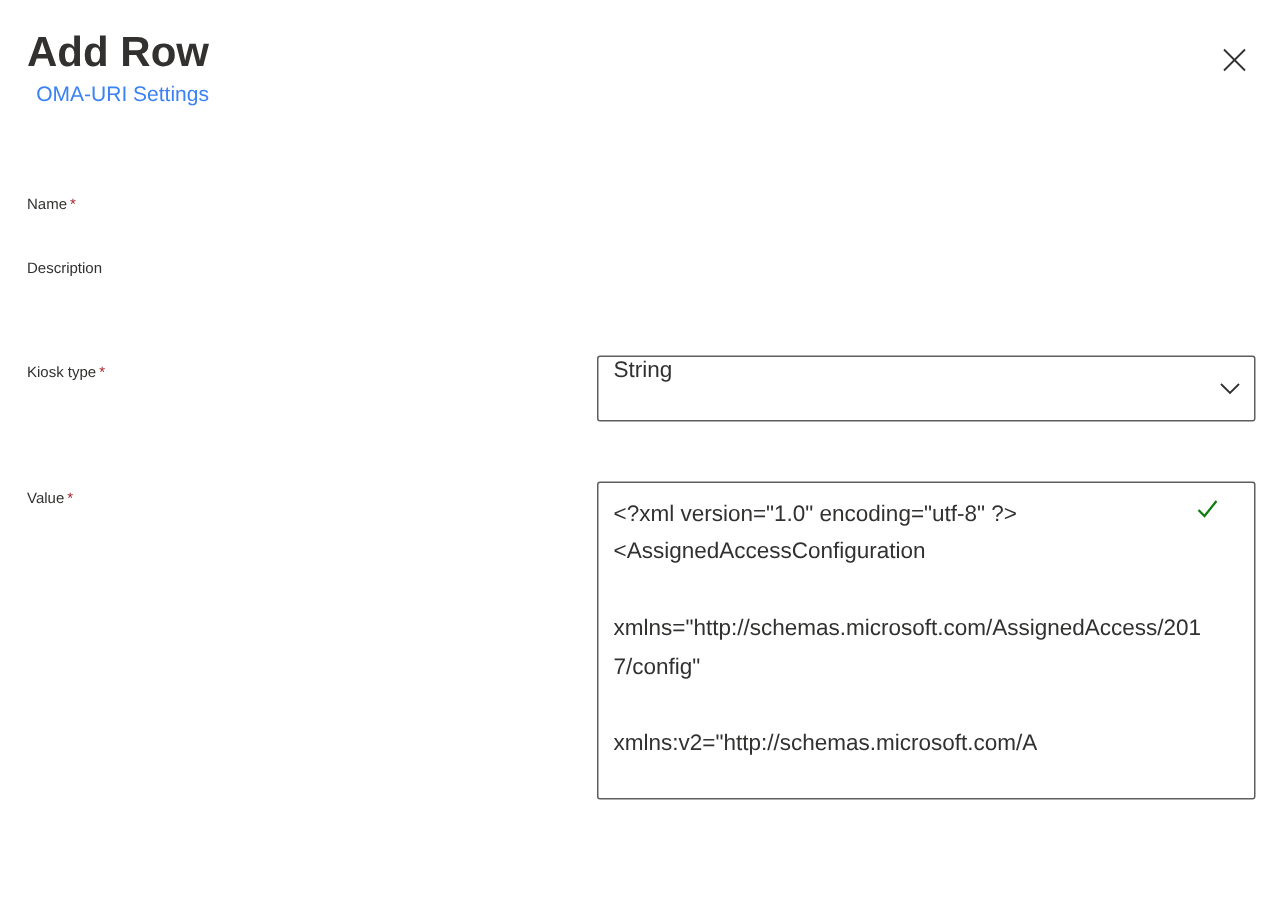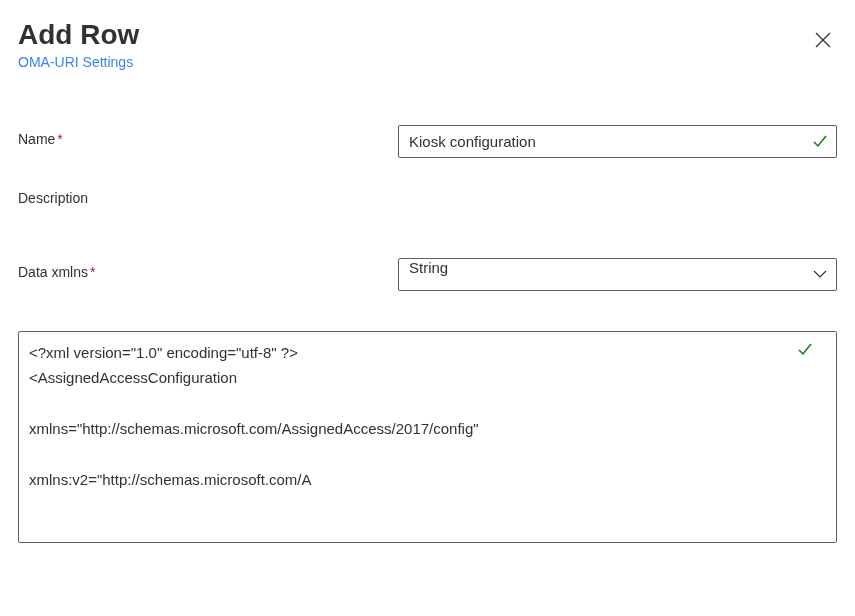"Add Row" .header { text-align: none -> right }
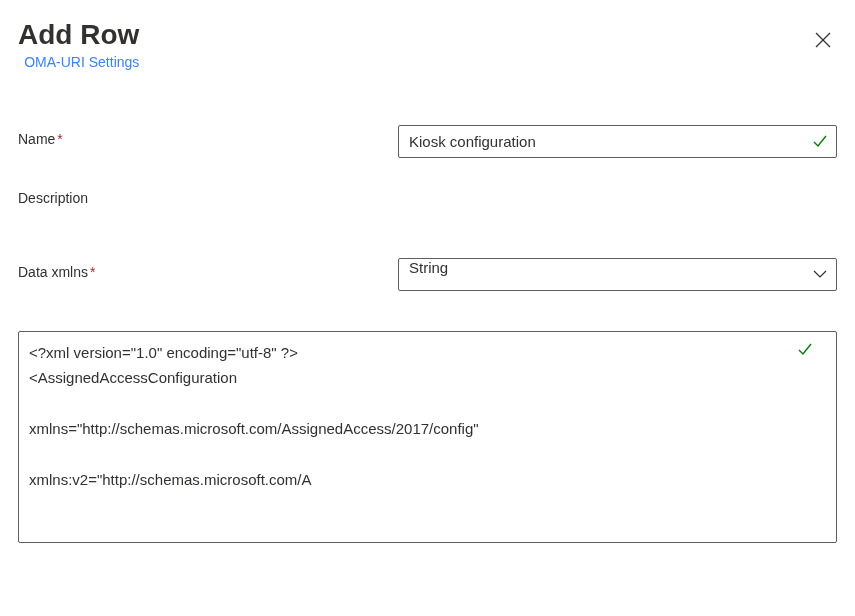"Name *" .label-col { font-size: 14px -> 10px }
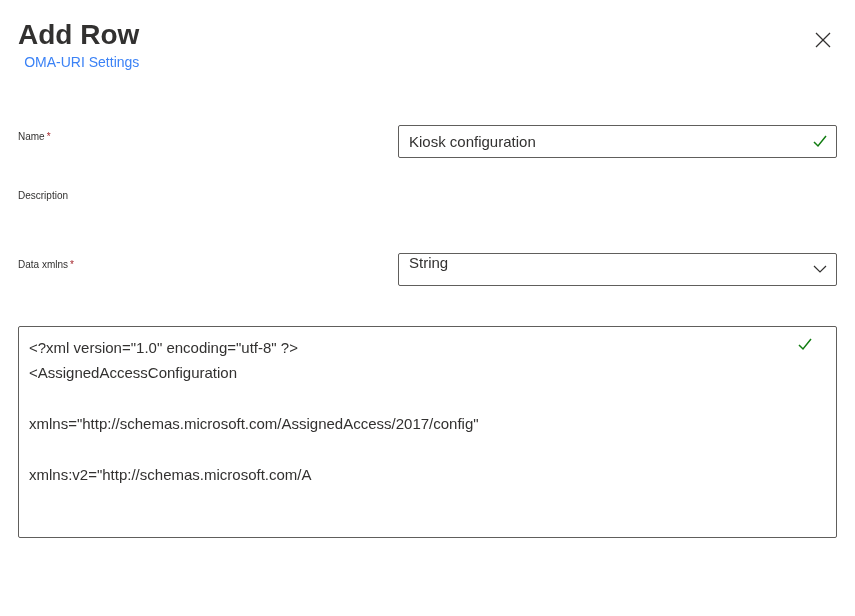"Kiosk configuration" div.input-col { html: <div> <input> <span><svg> <path></path> </svg></span> </div> -> none }
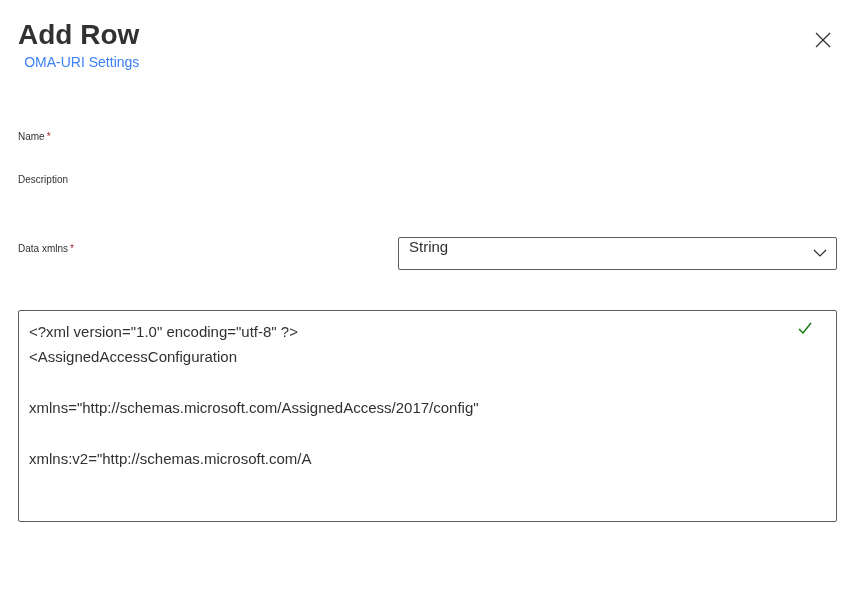"Data xmlns" span { text: Data xmlns -> Kiosk type }
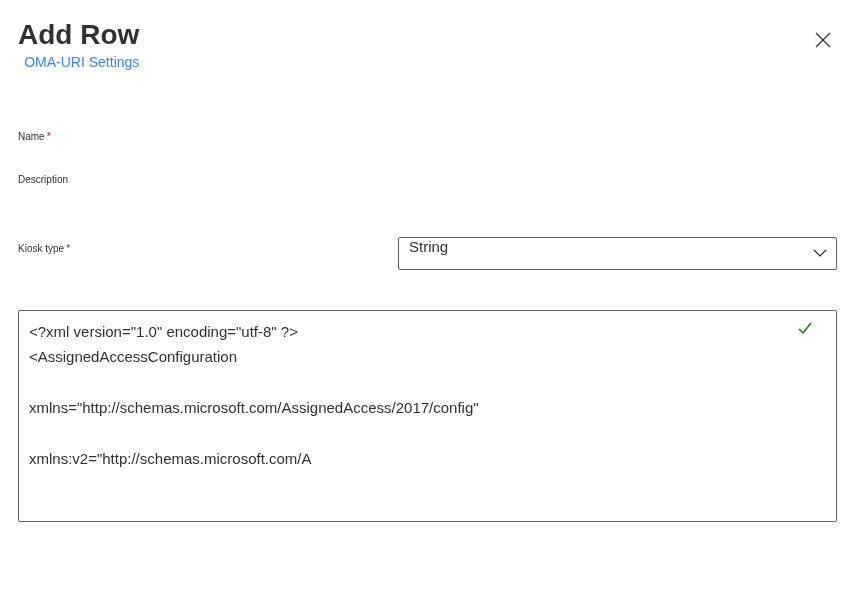"String" .select-input { height: 33px -> 44px }
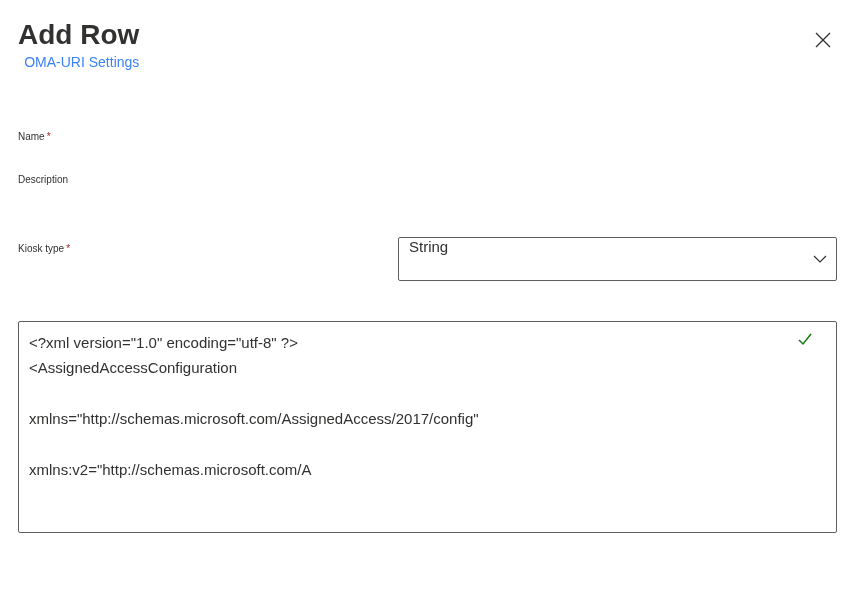"Value *" div.label-col { html: none -> <div><span>Value</span><span>*</span></div> }
